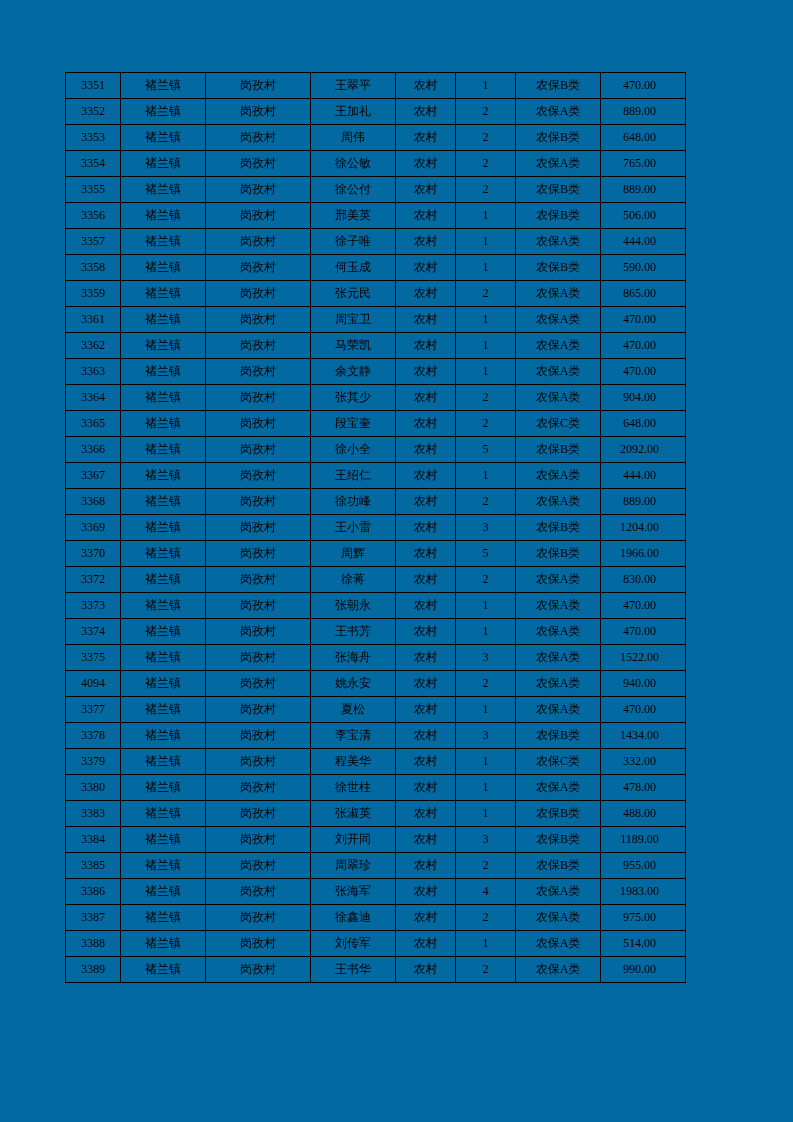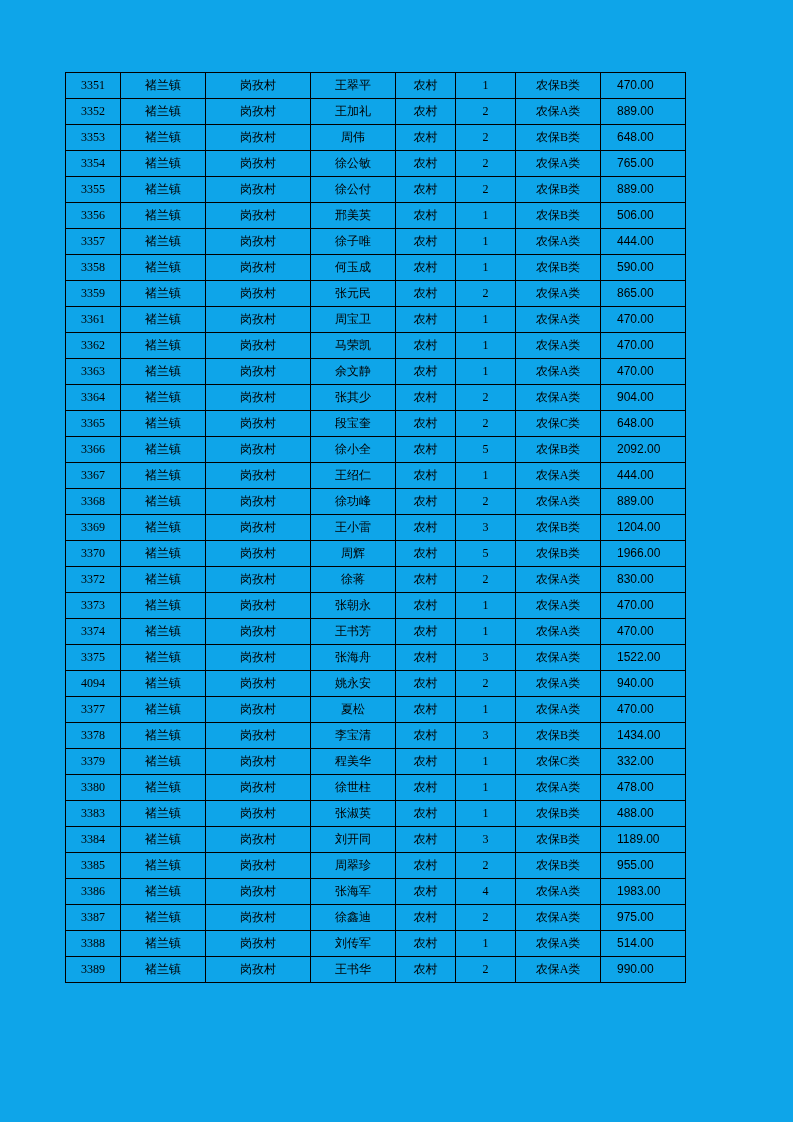"3351" .page { background: #0ea5e9 -> #0369a1 }
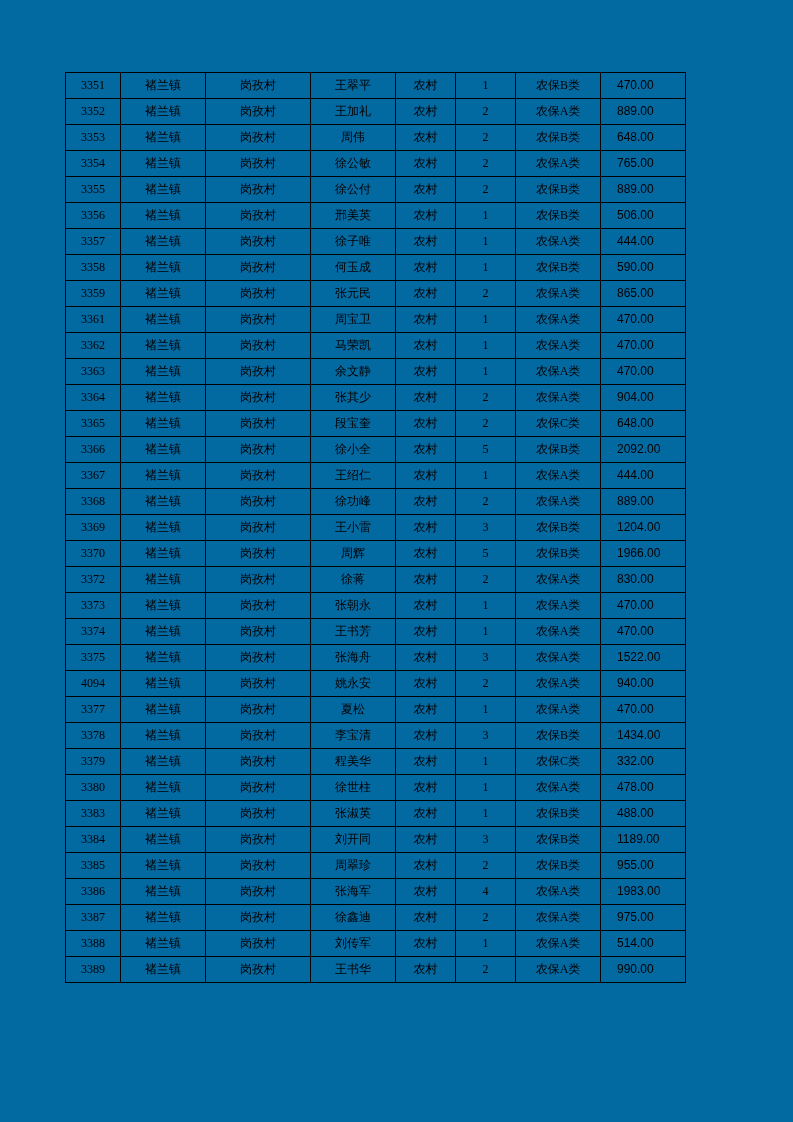"470.00" table.data-table td.amount { font-family: Liberation Sans, sans-serif -> Liberation Serif, serif; text-align: left -> center }
